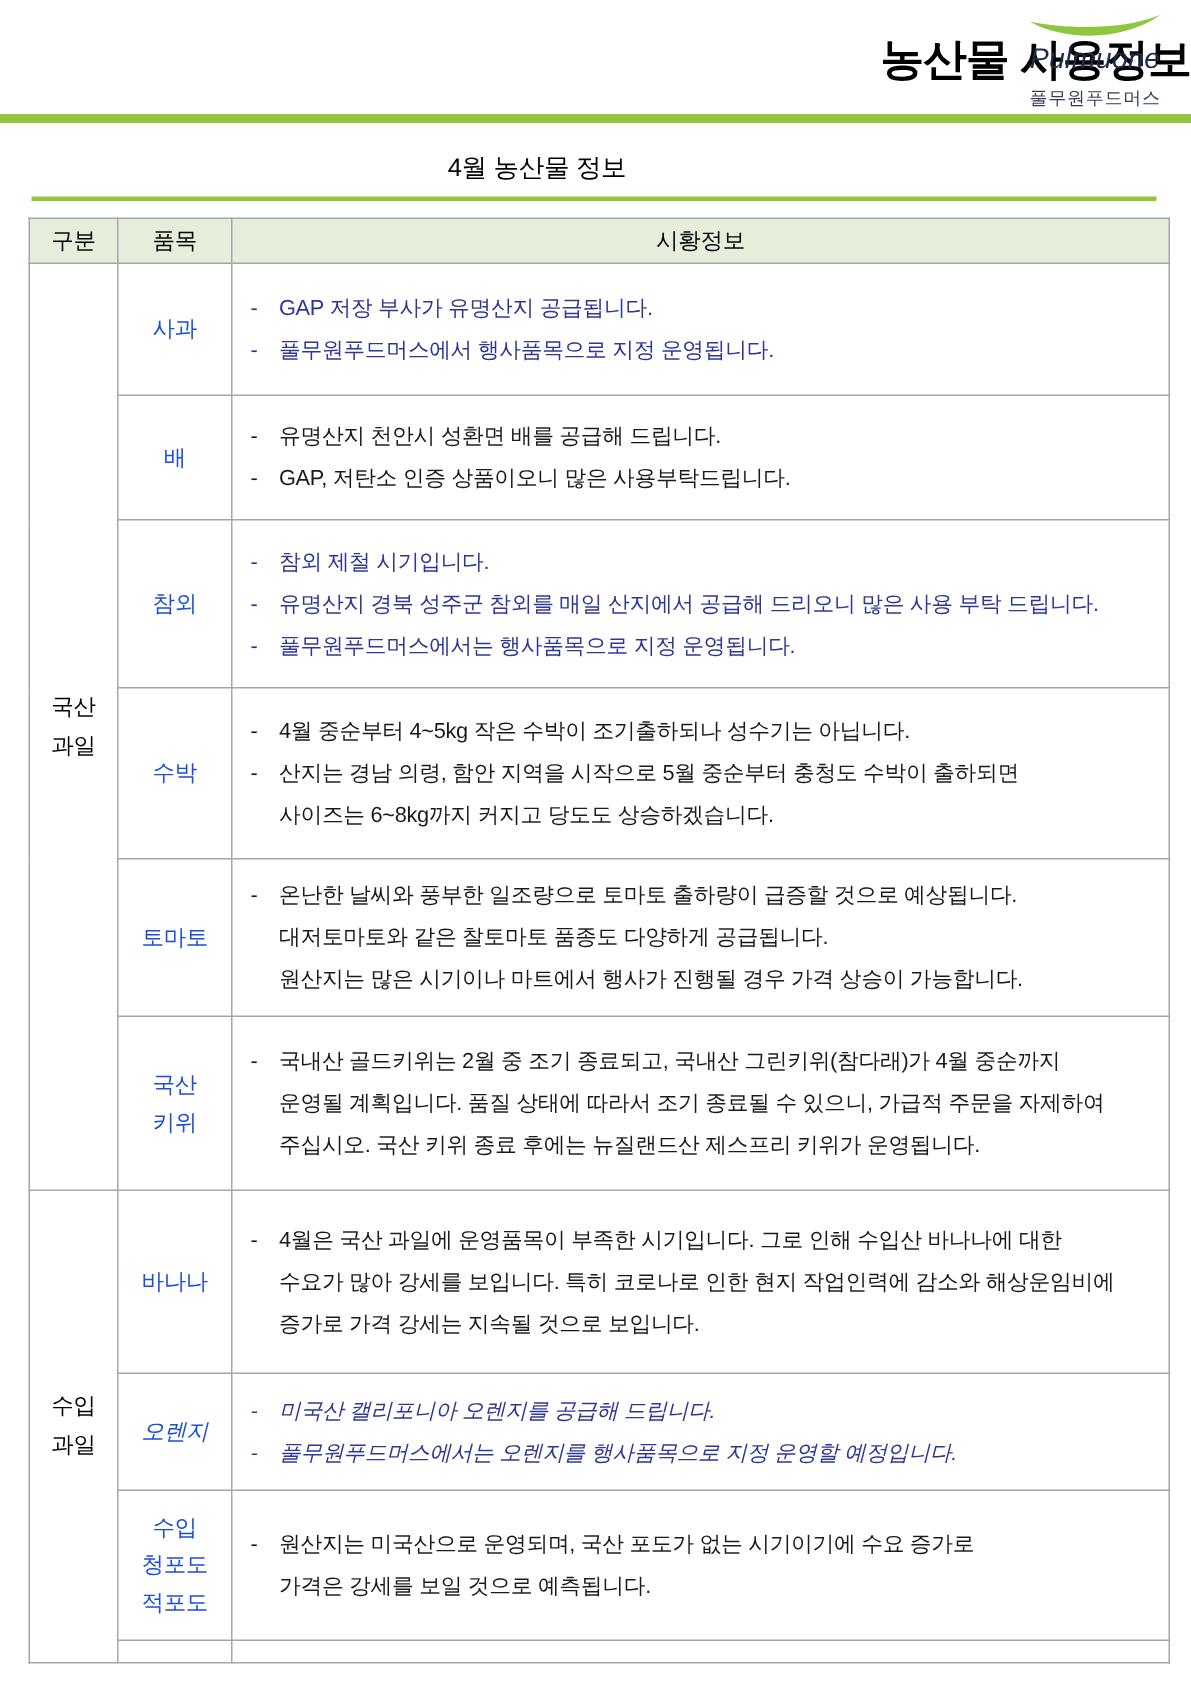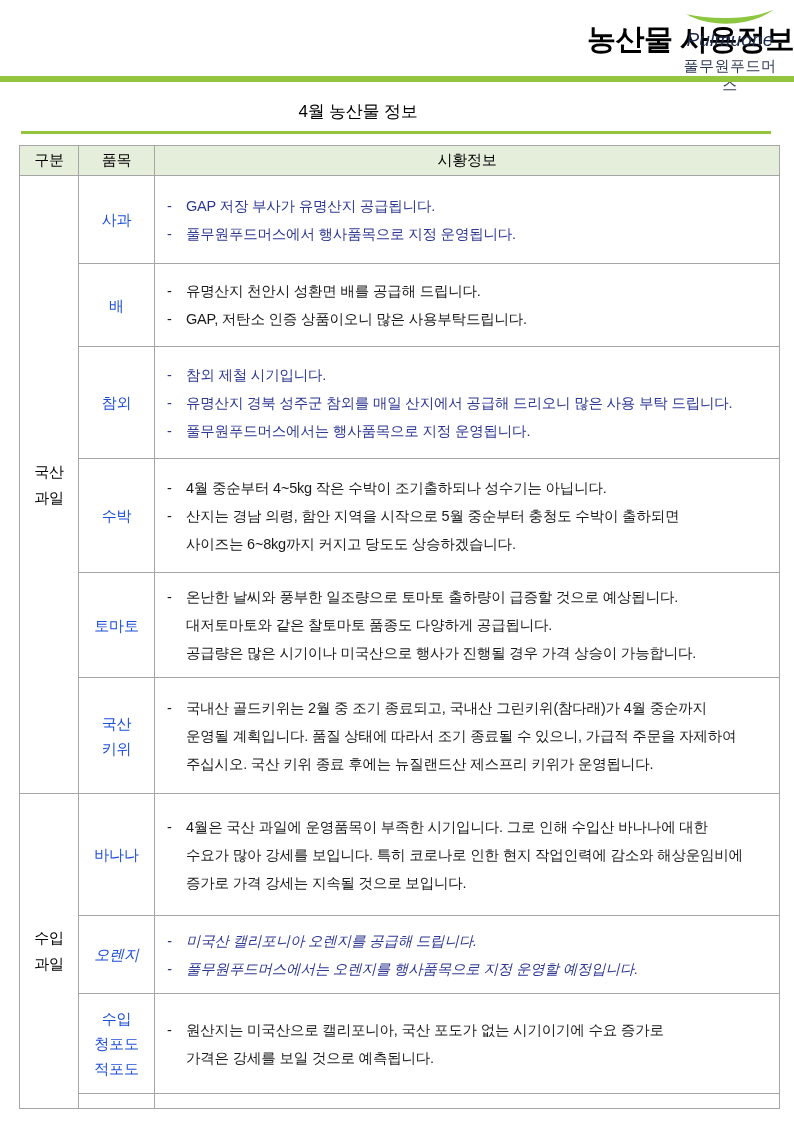"풀무원푸드머스" .logo-company { font-size: 15px -> 12px }
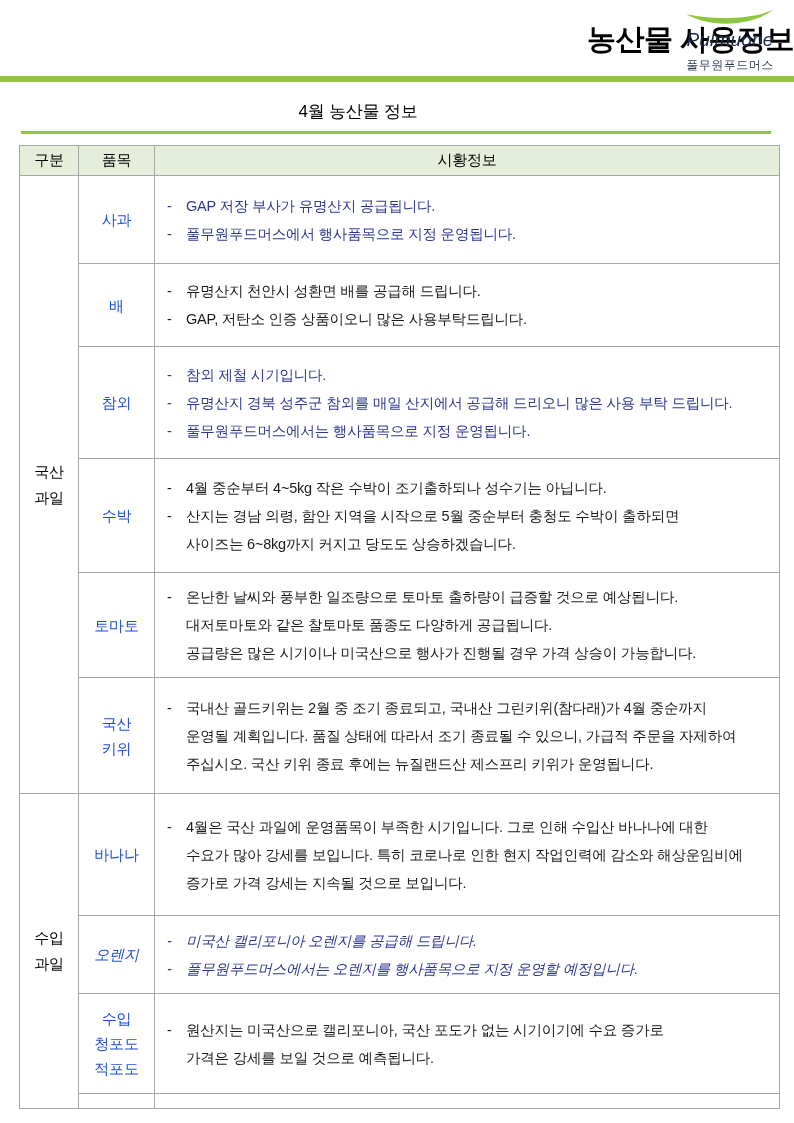"공급량은 많은 시기이나 미국산으로 행사가" span.btext { text: 공급량은 많은 시기이나 미국산으로 -> 원산지는 많은 시기이나 마트에서 }
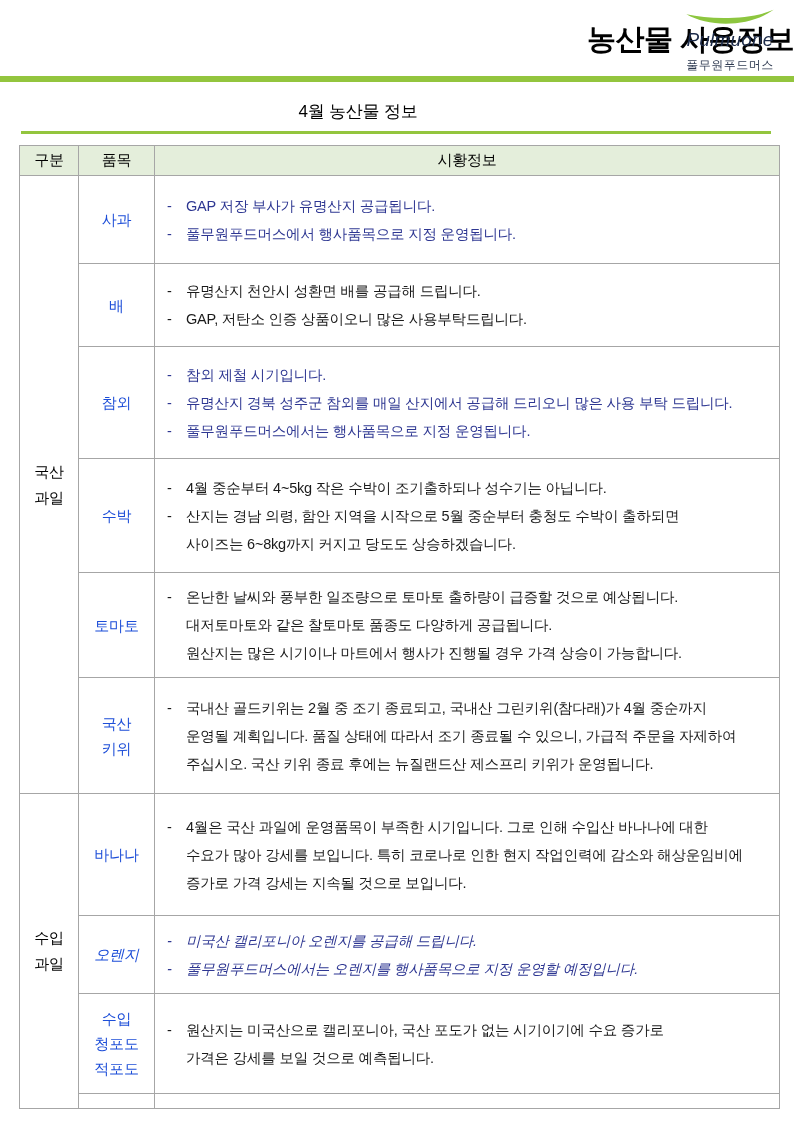"원산지는 미국산으로 캘리포니아, 국산 포도가" span.btext { text: 캘리포니아 -> 운영되며 }
